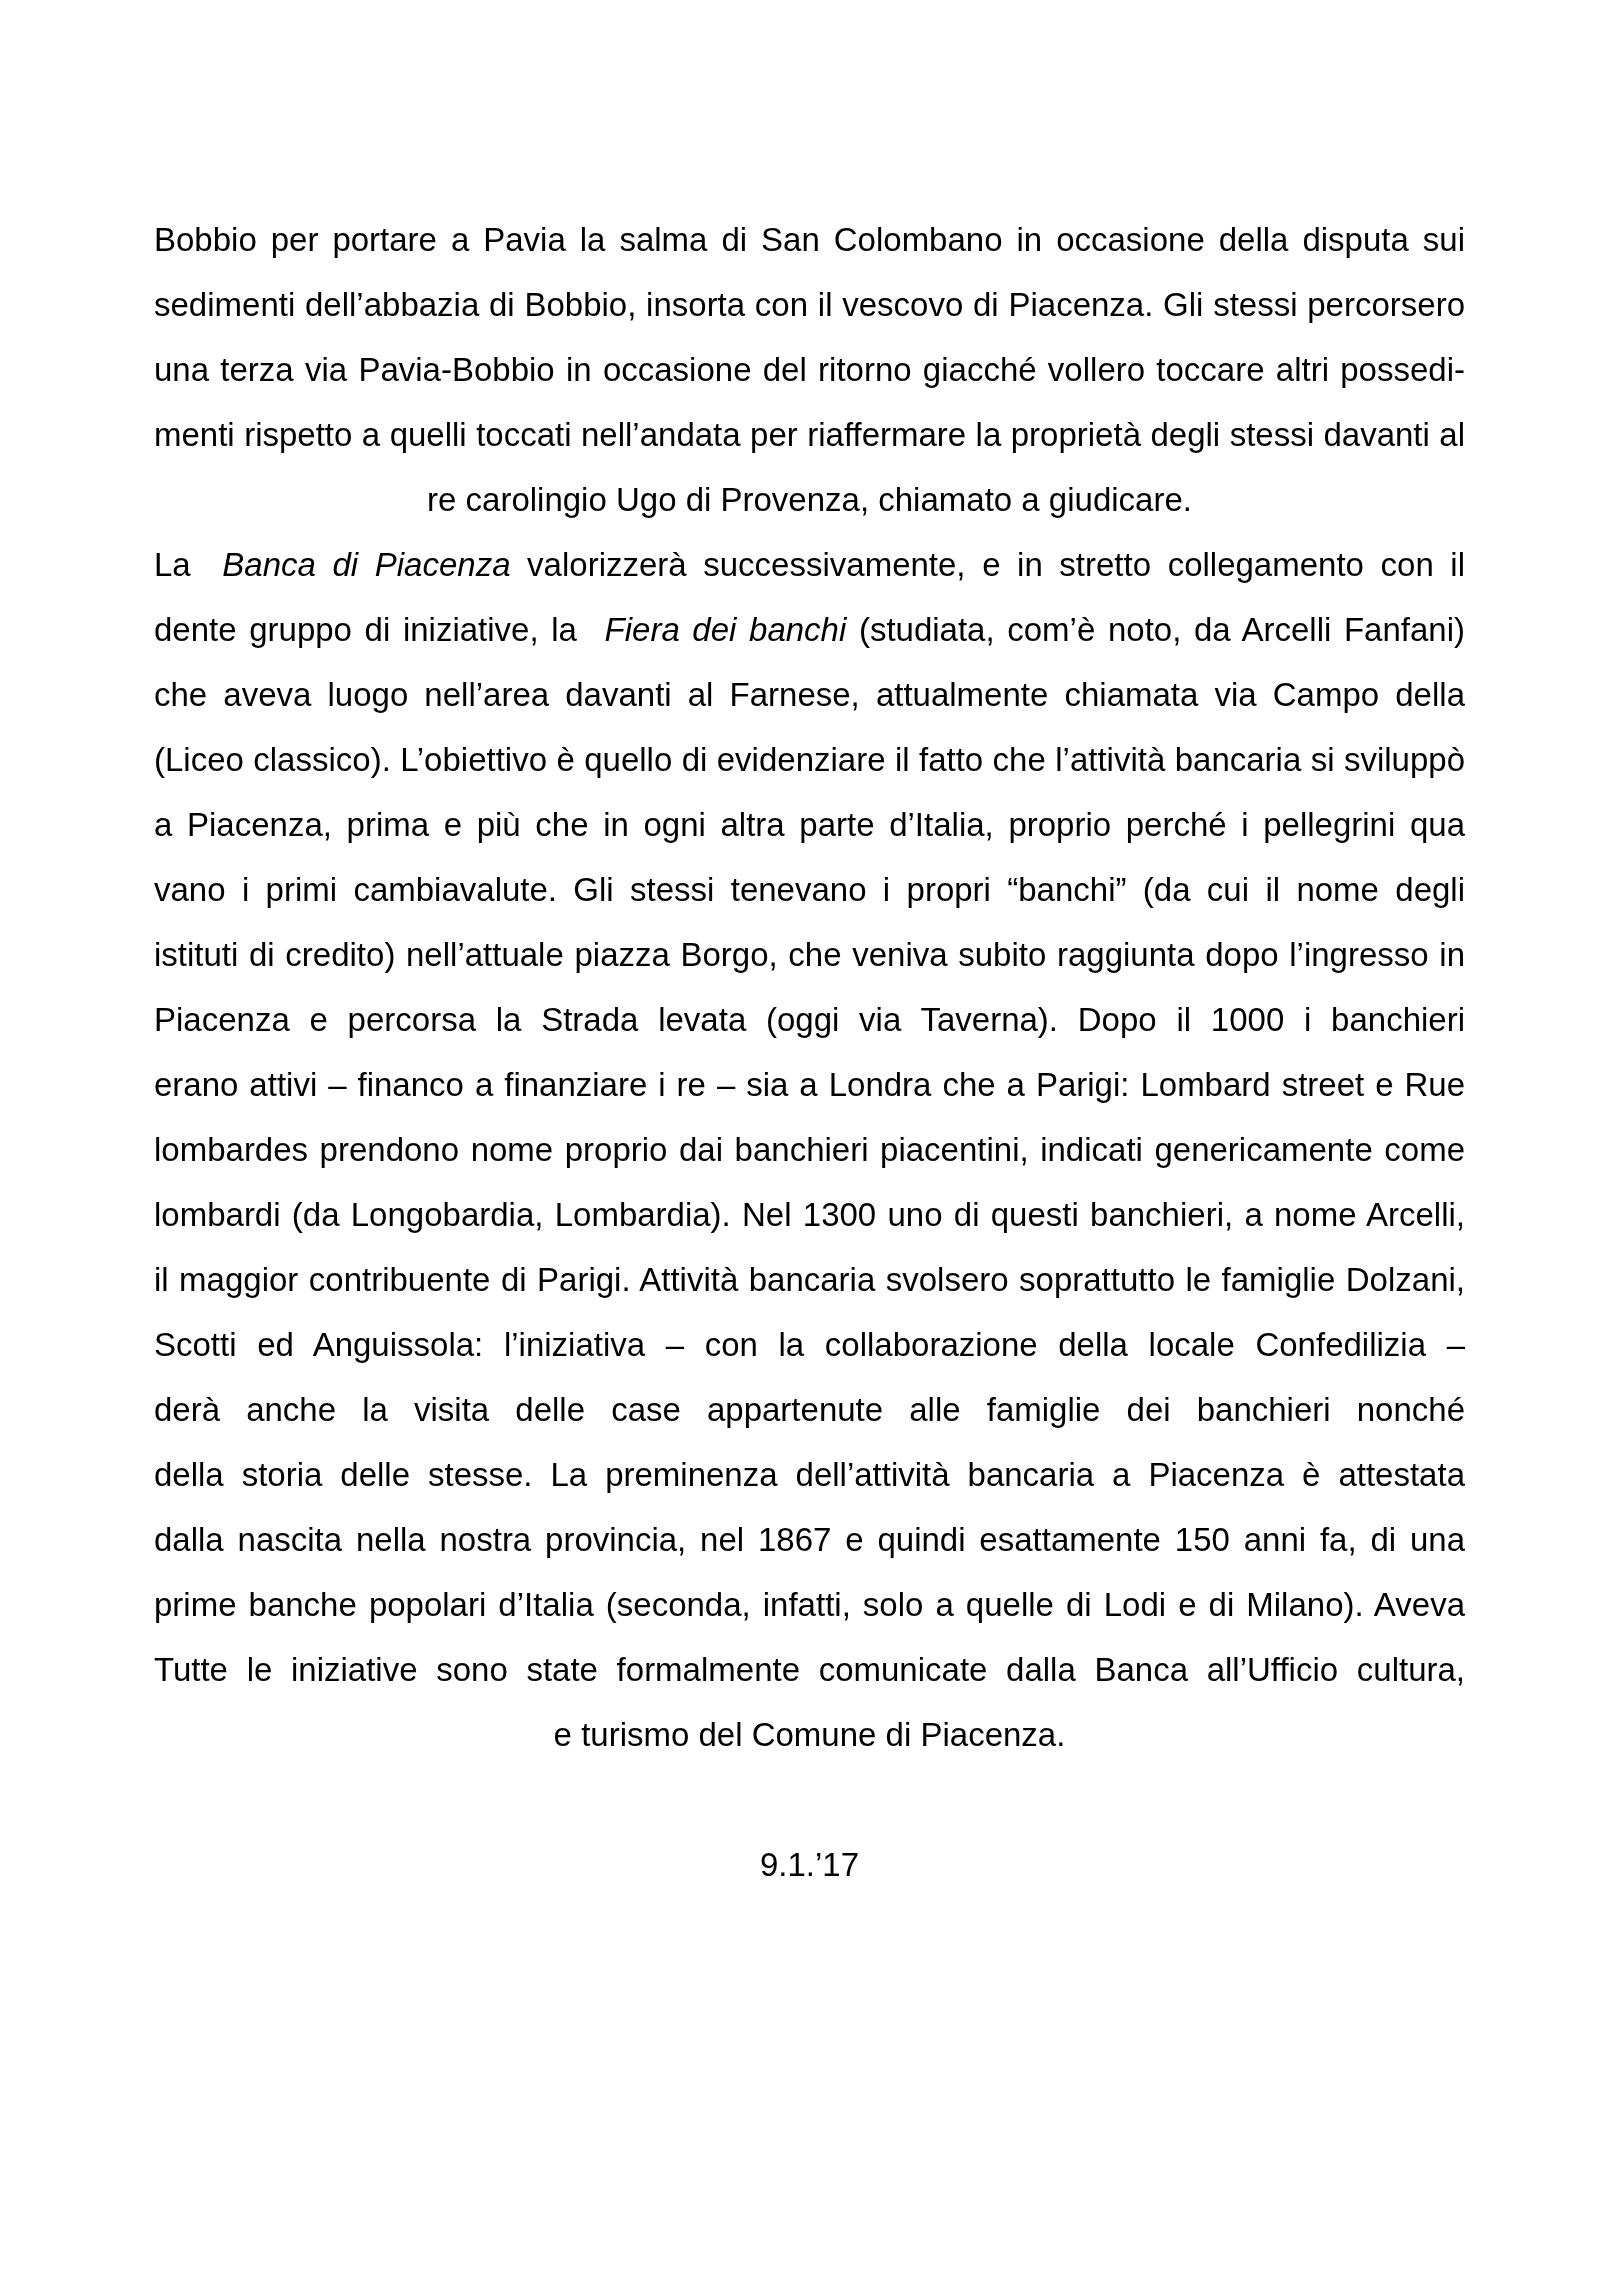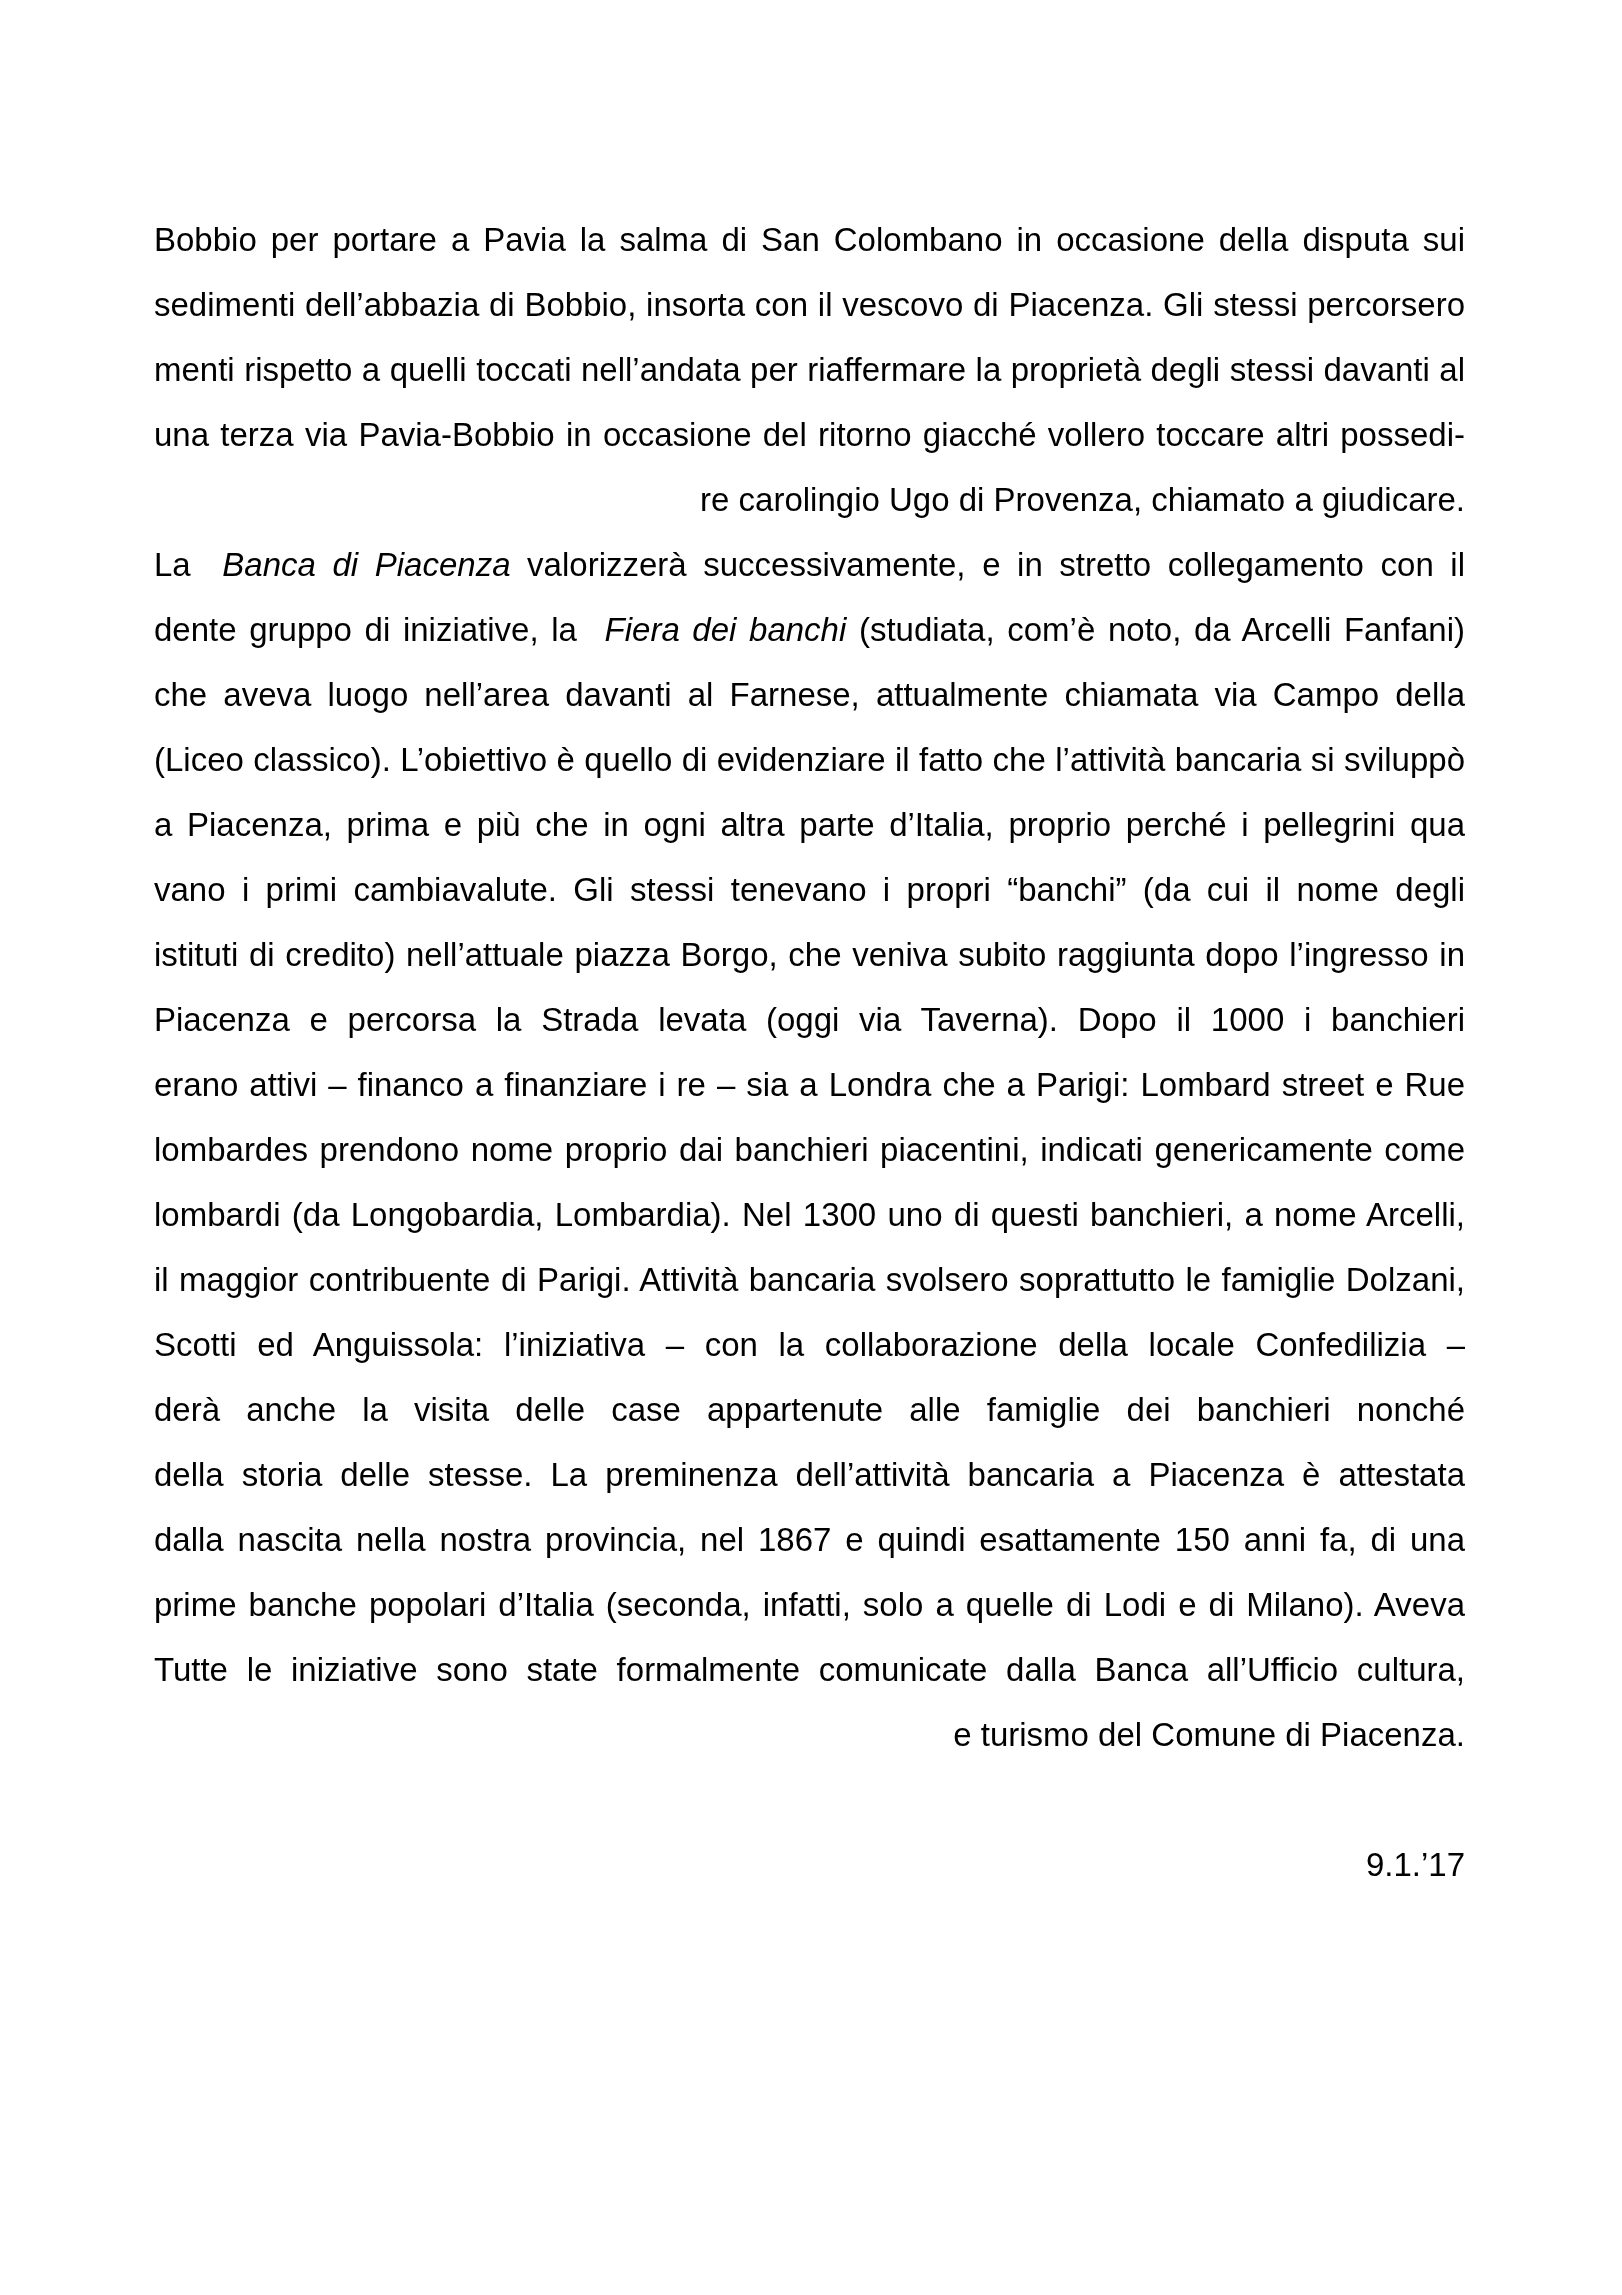"menti rispetto a quelli toccati" div.line { order: before "una terza via Pavia-Bobbio in" -> after "una terza via Pavia-Bobbio in" }
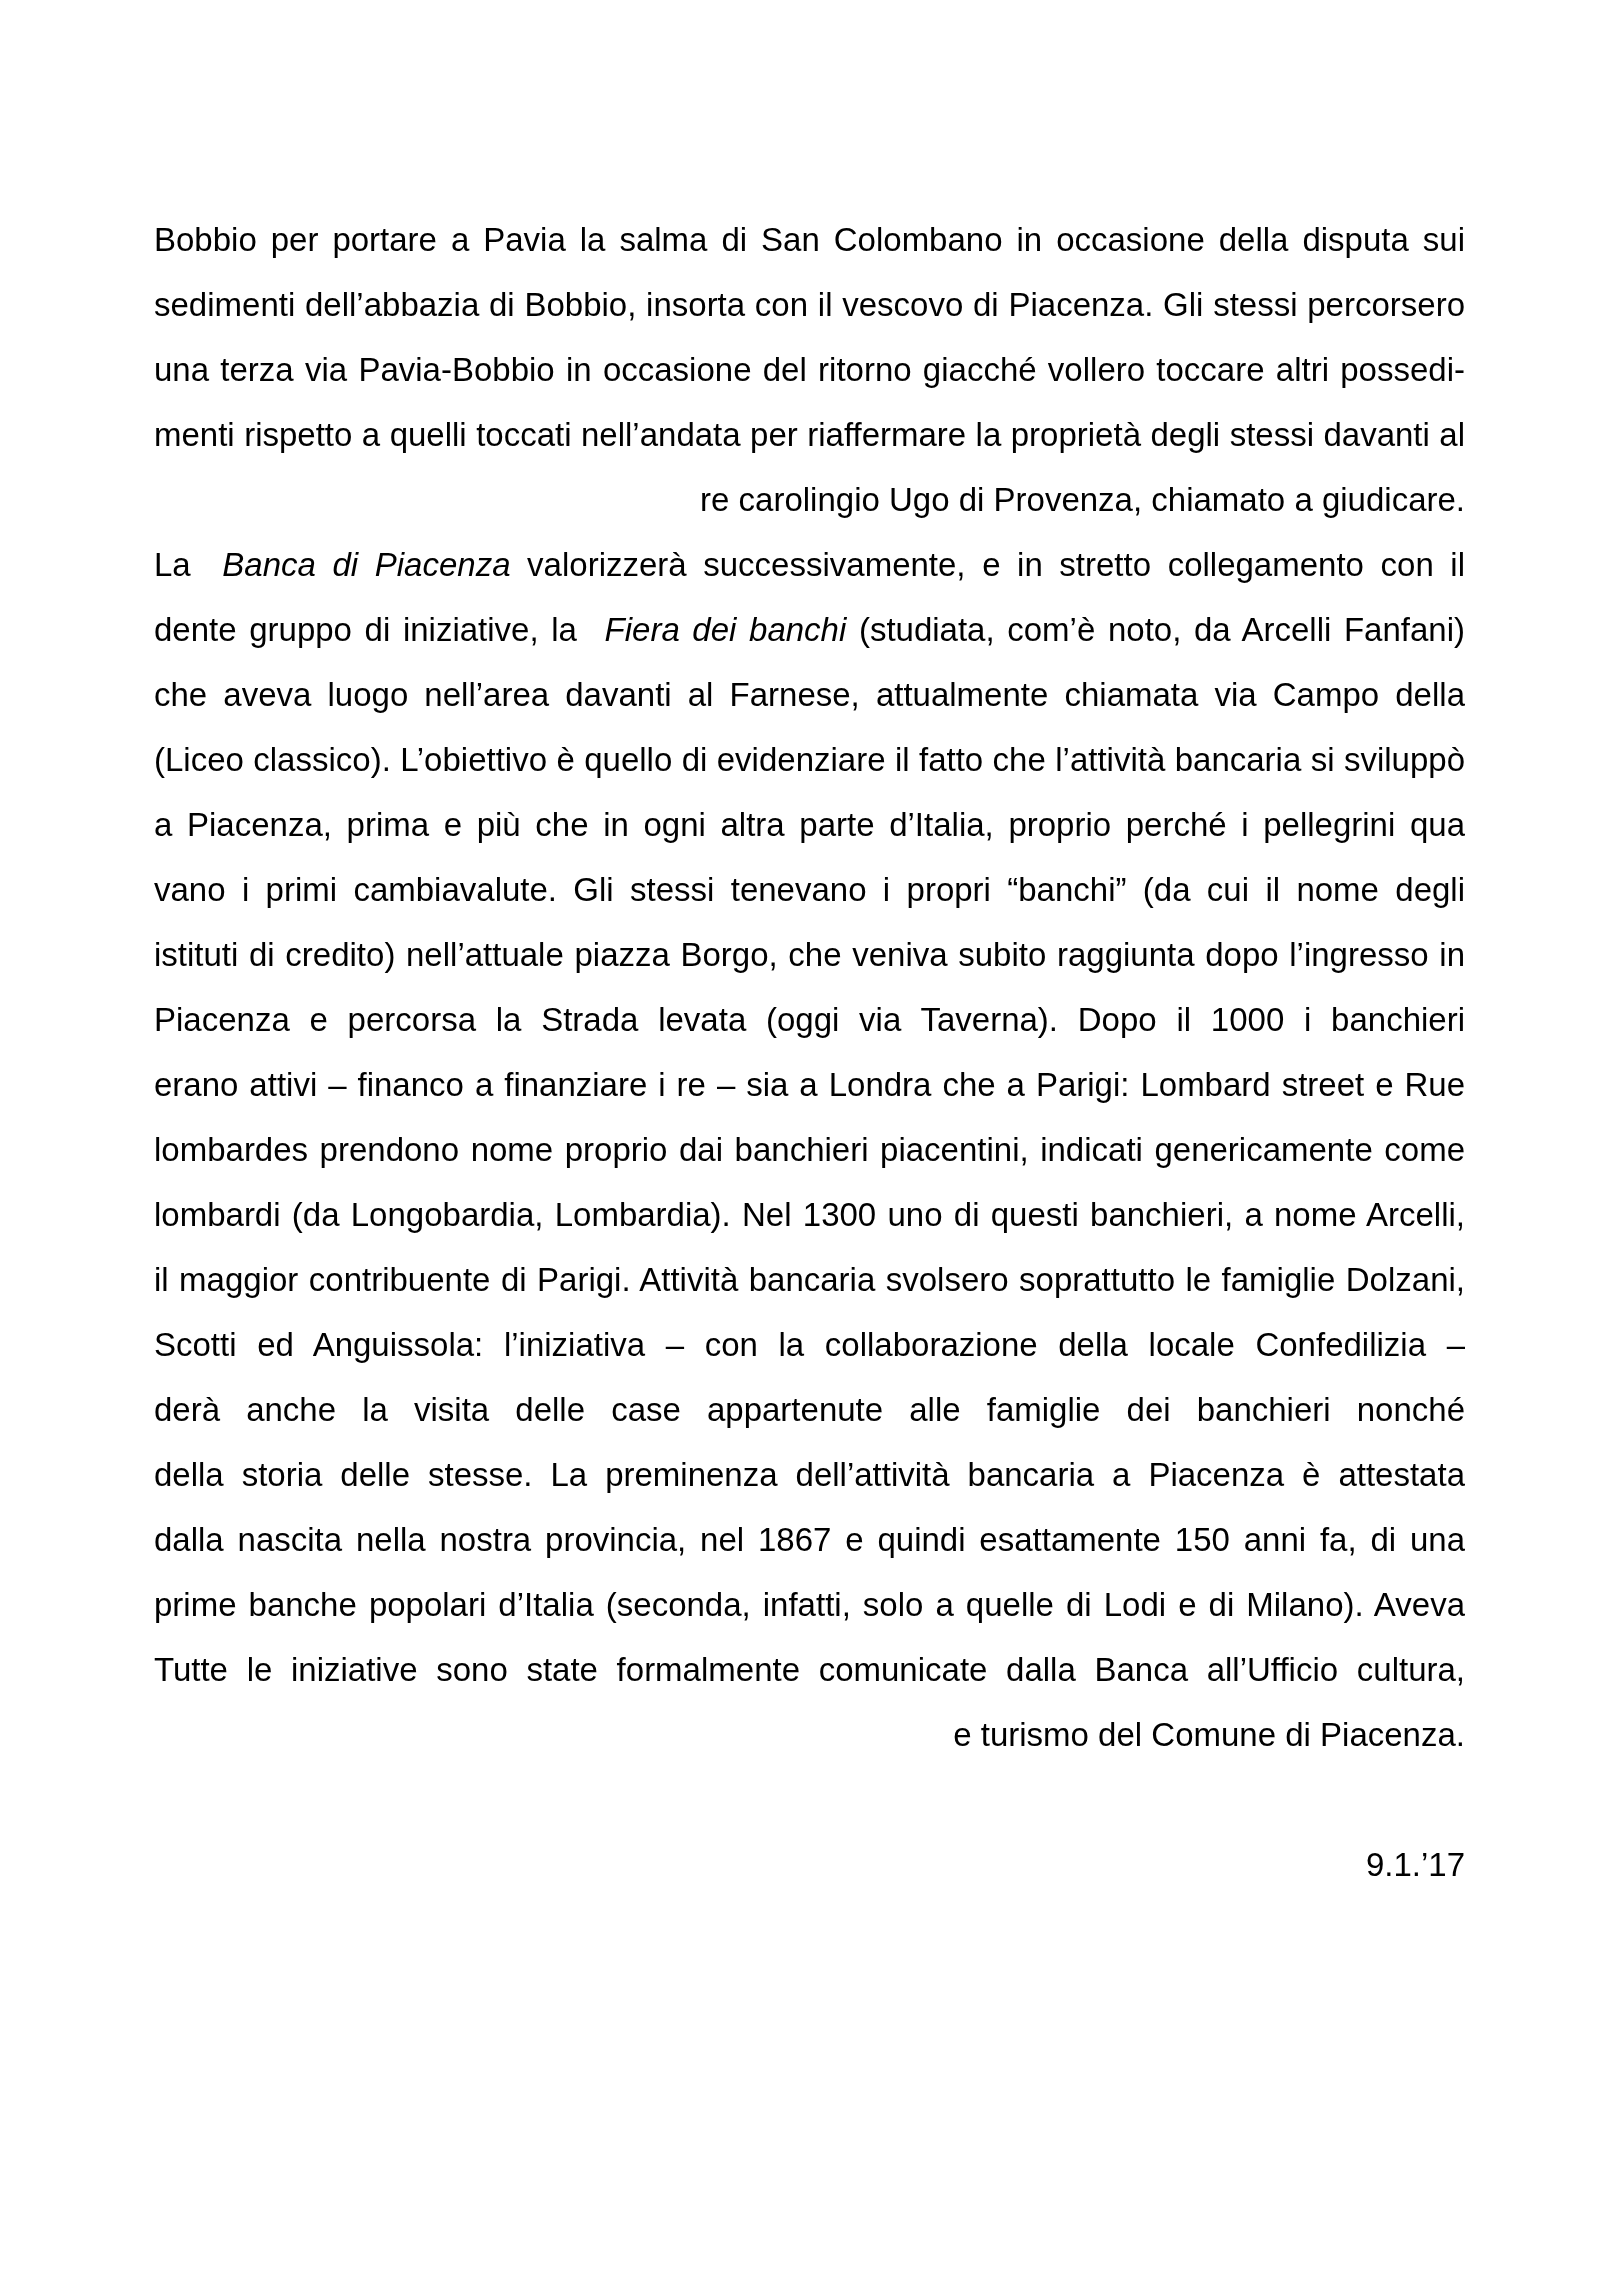"re carolingio Ugo di Provenza," .line { text-align: right -> center }
